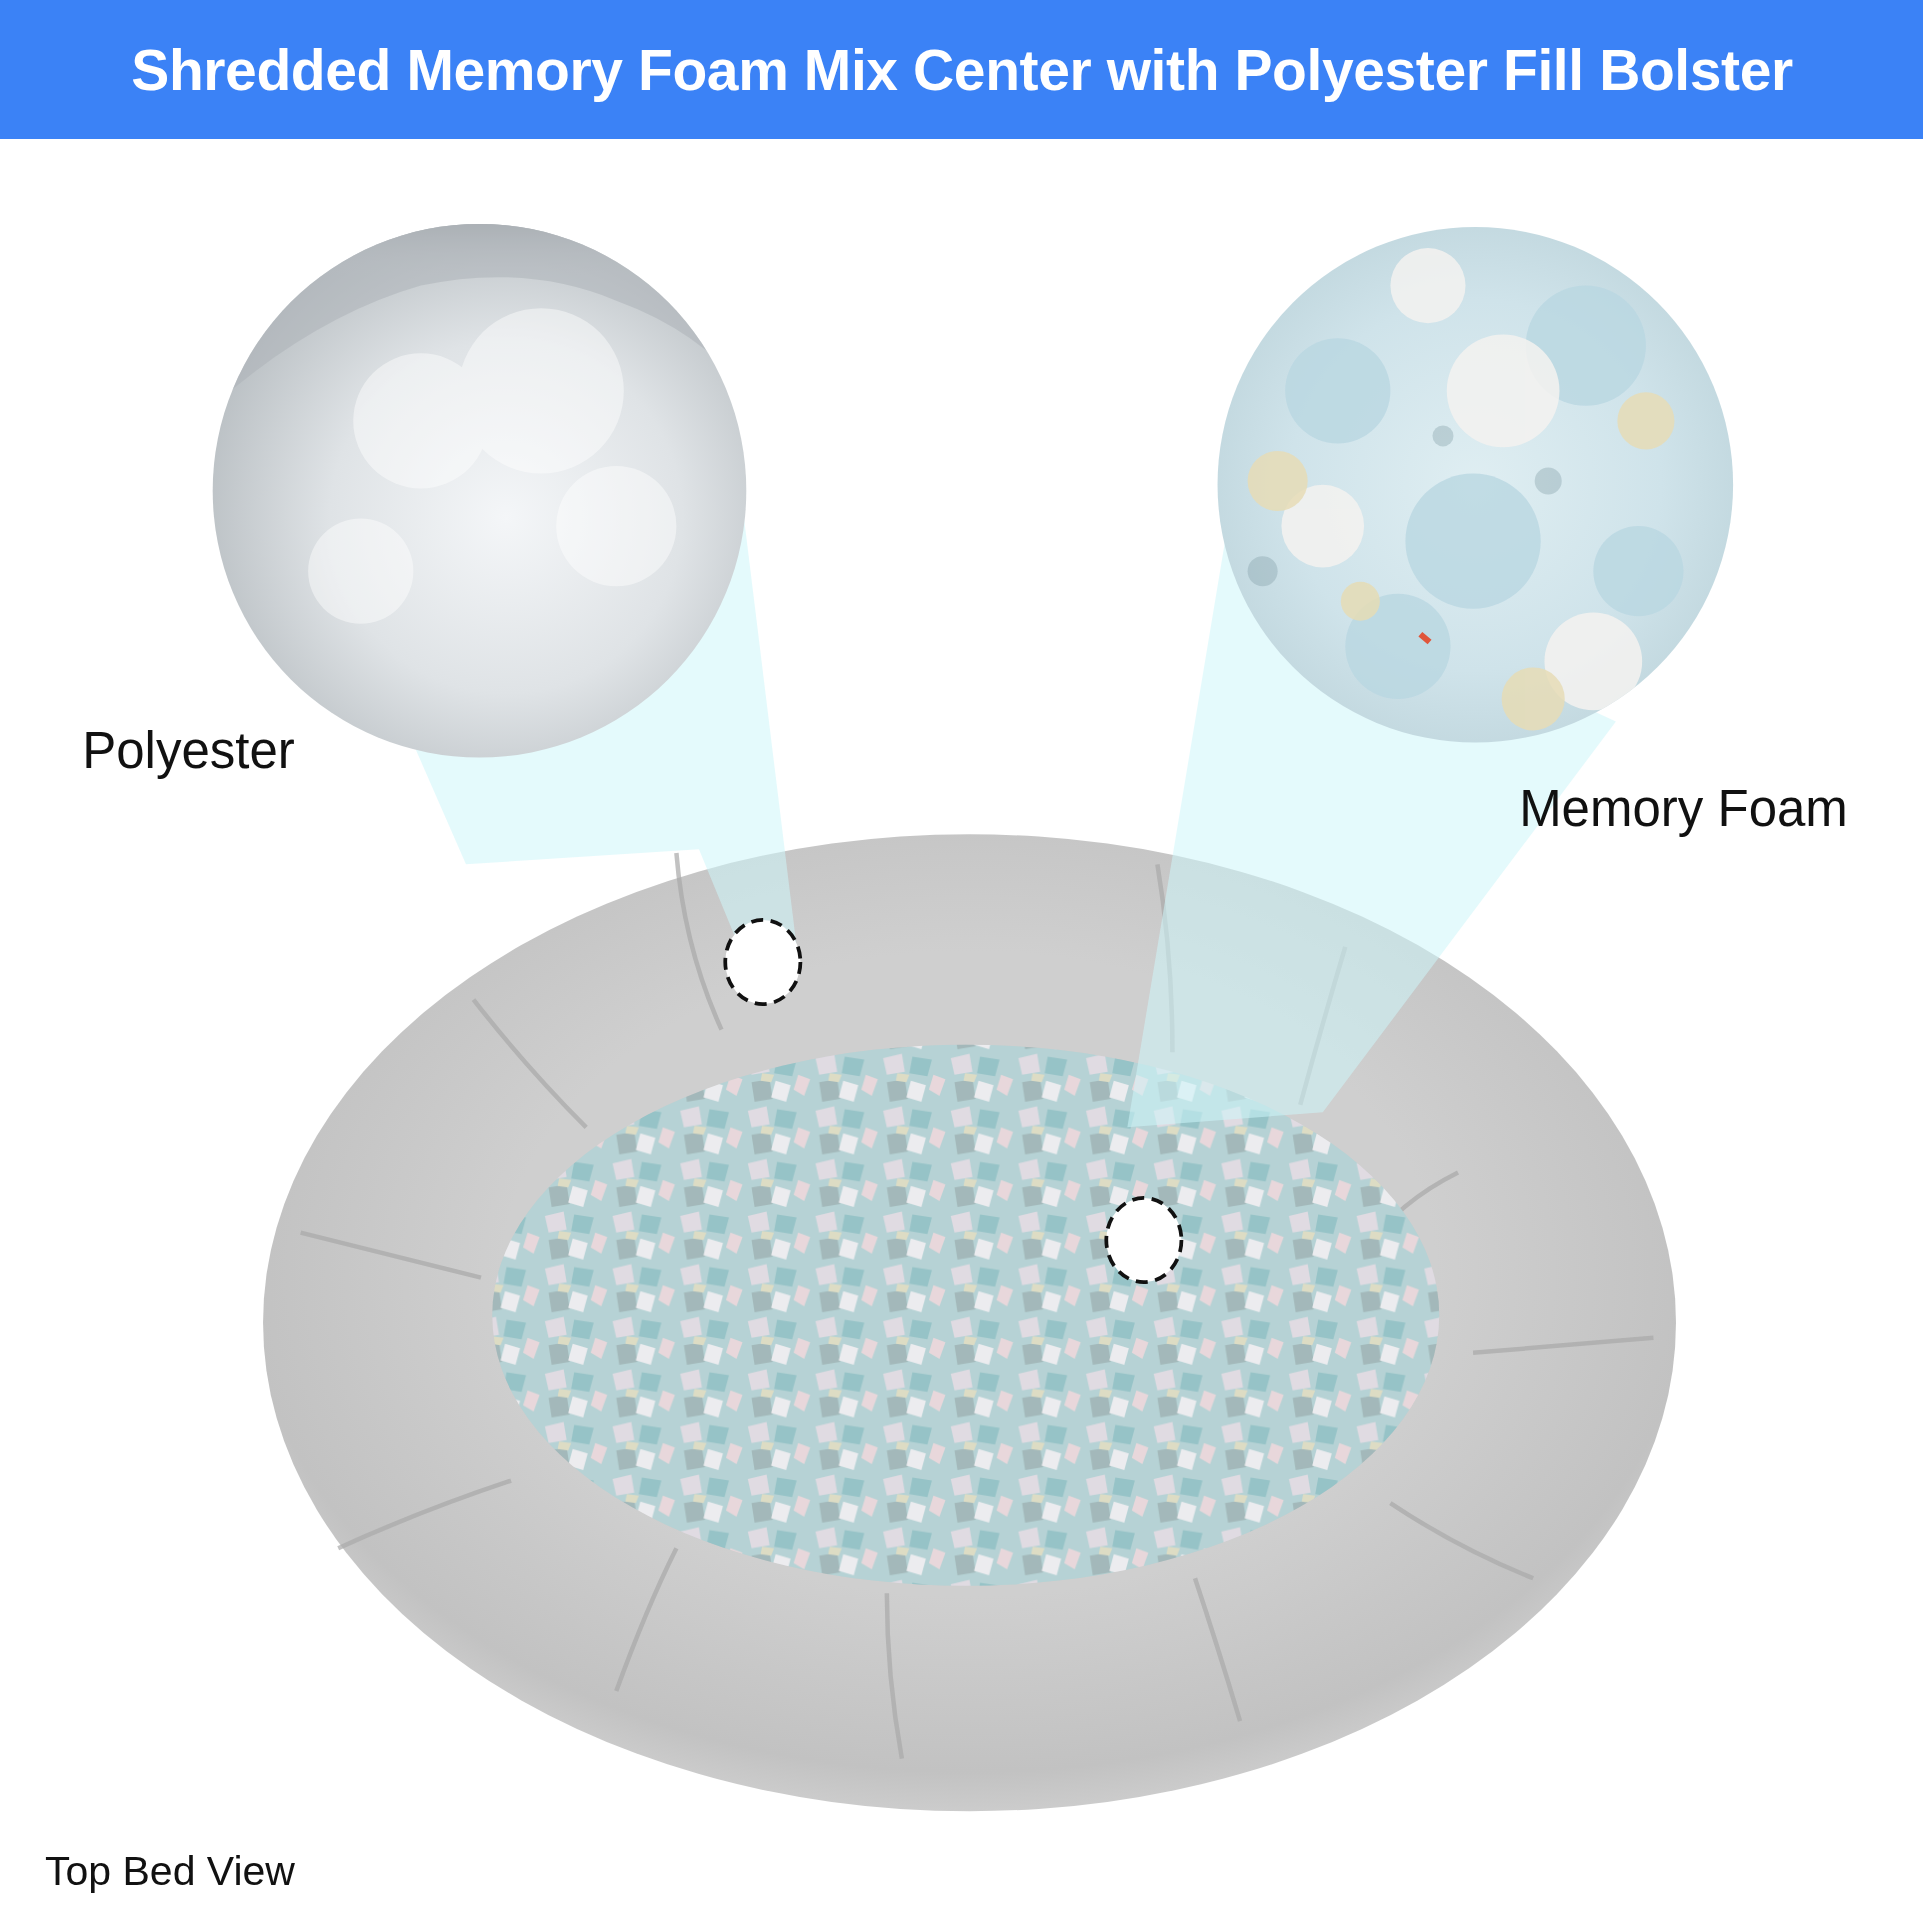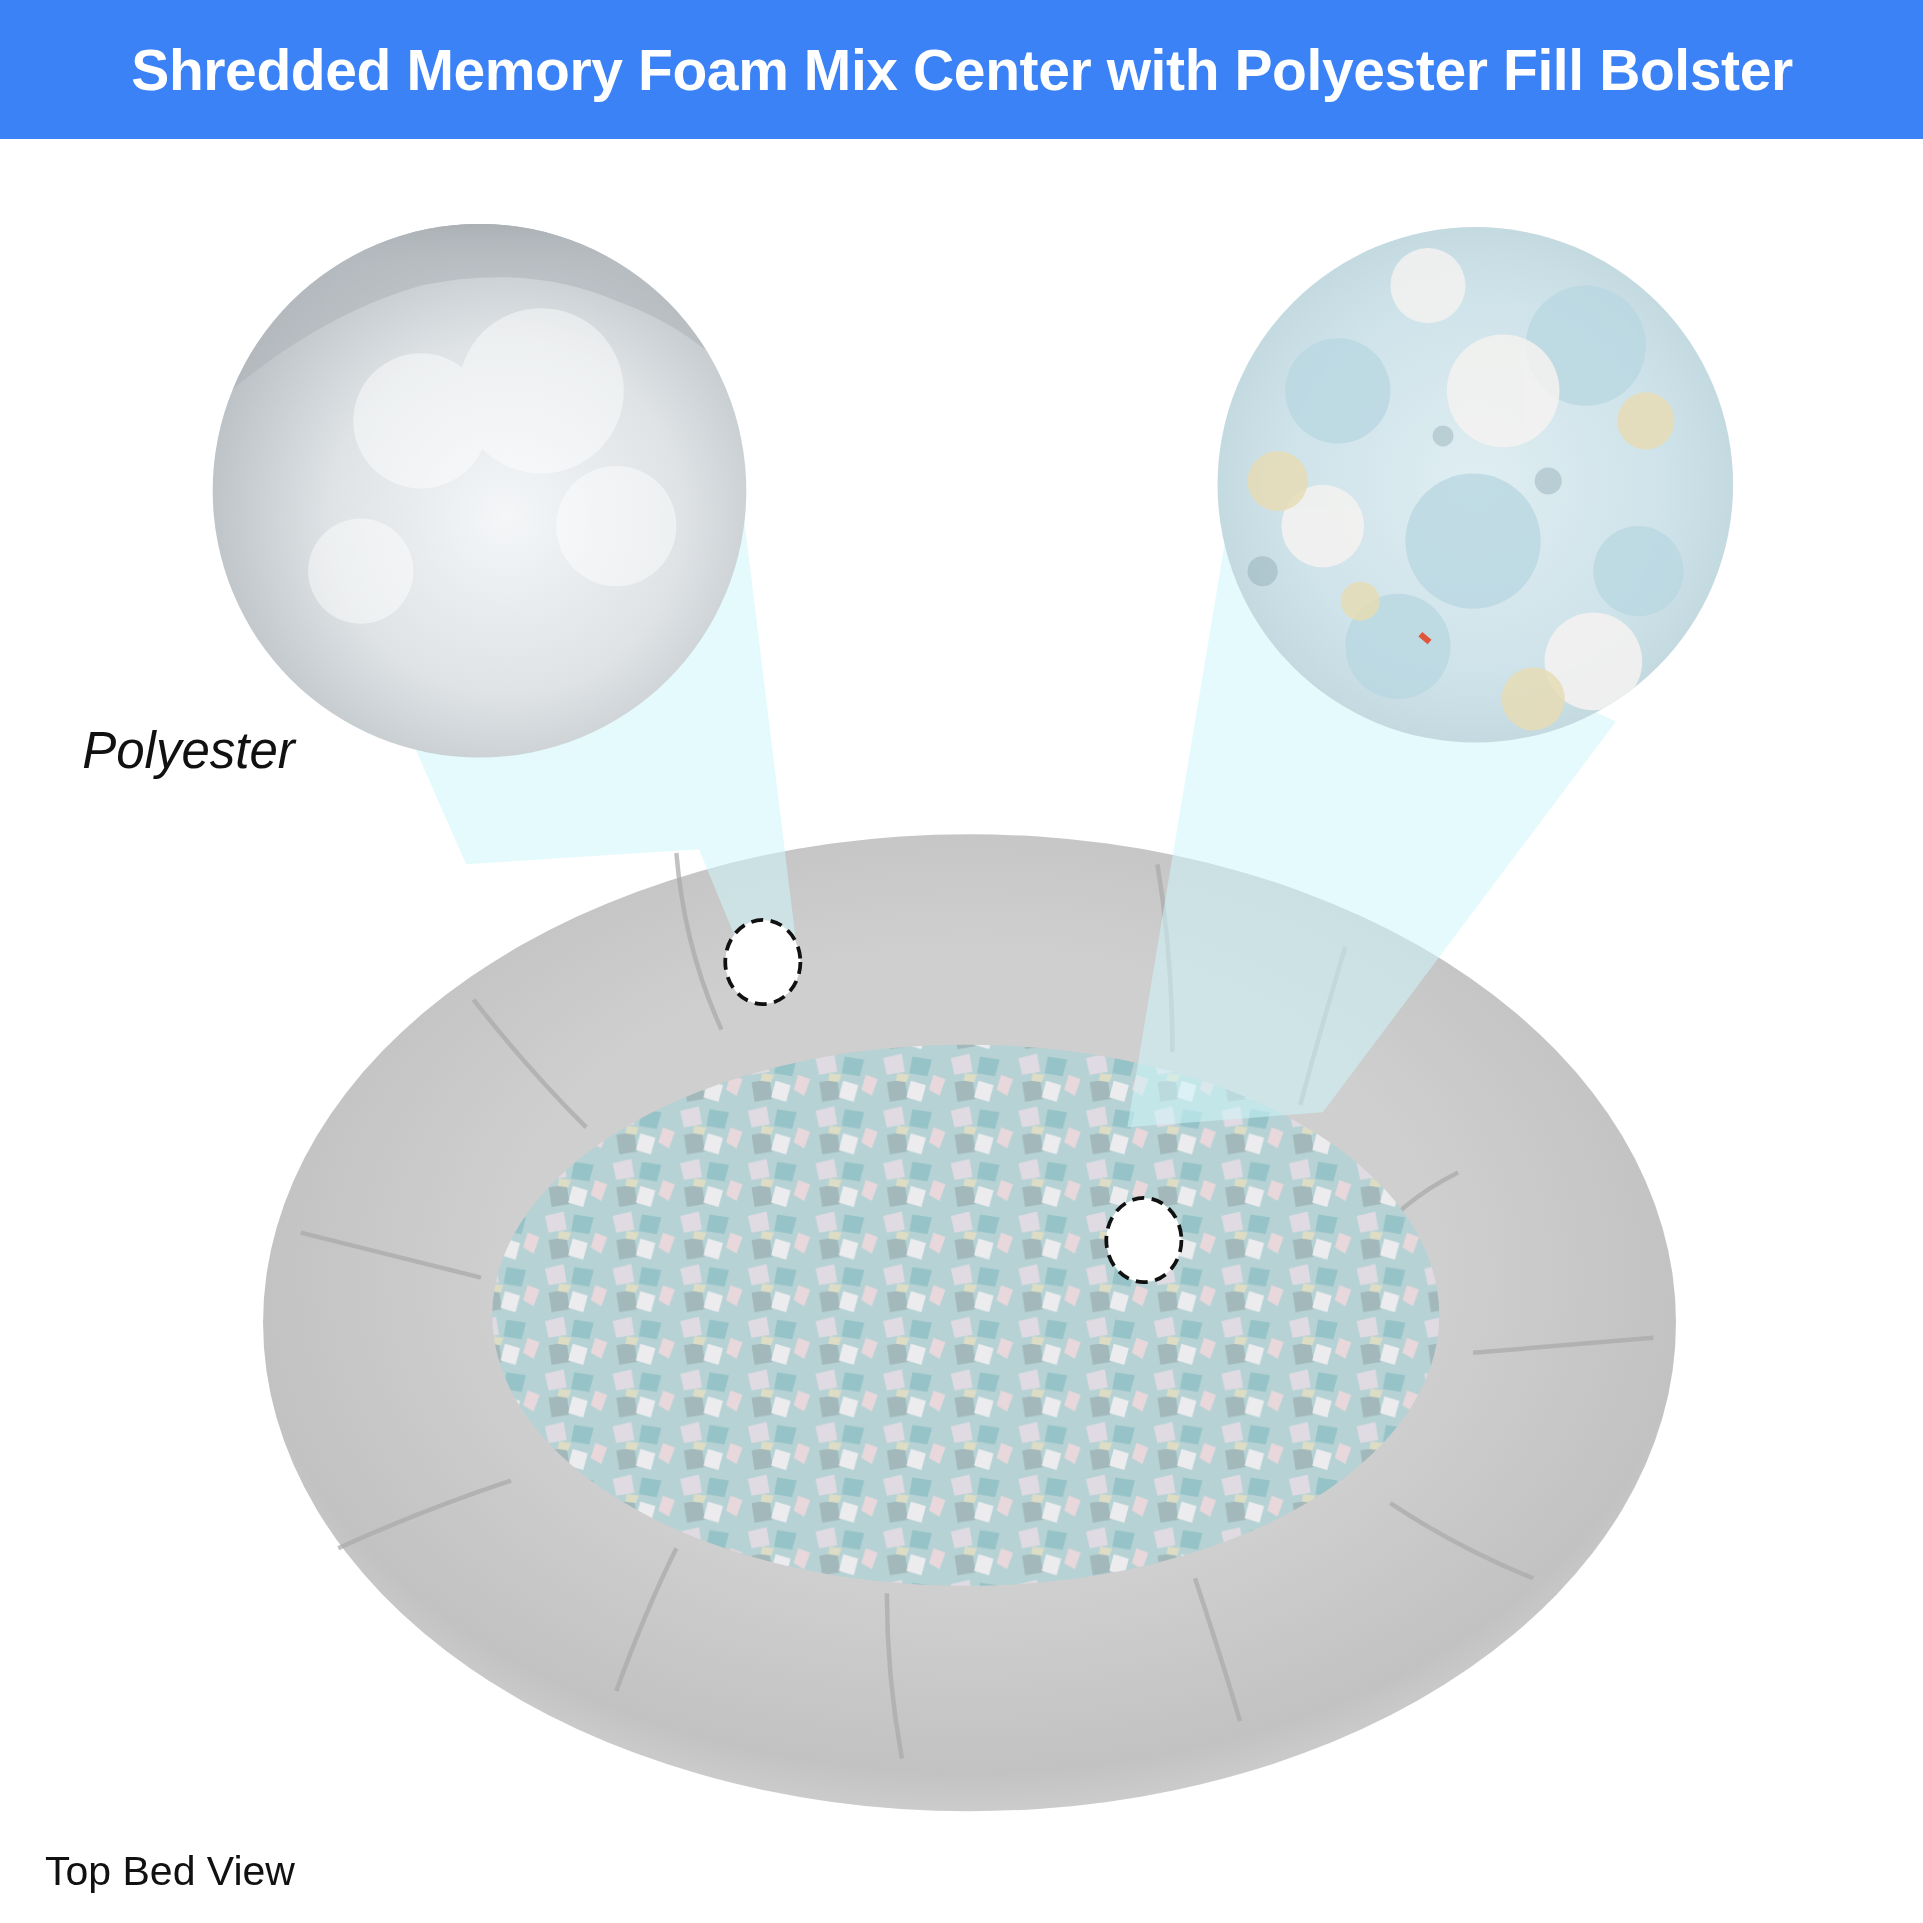"Polyester" .label div { font-style: italic -> none }
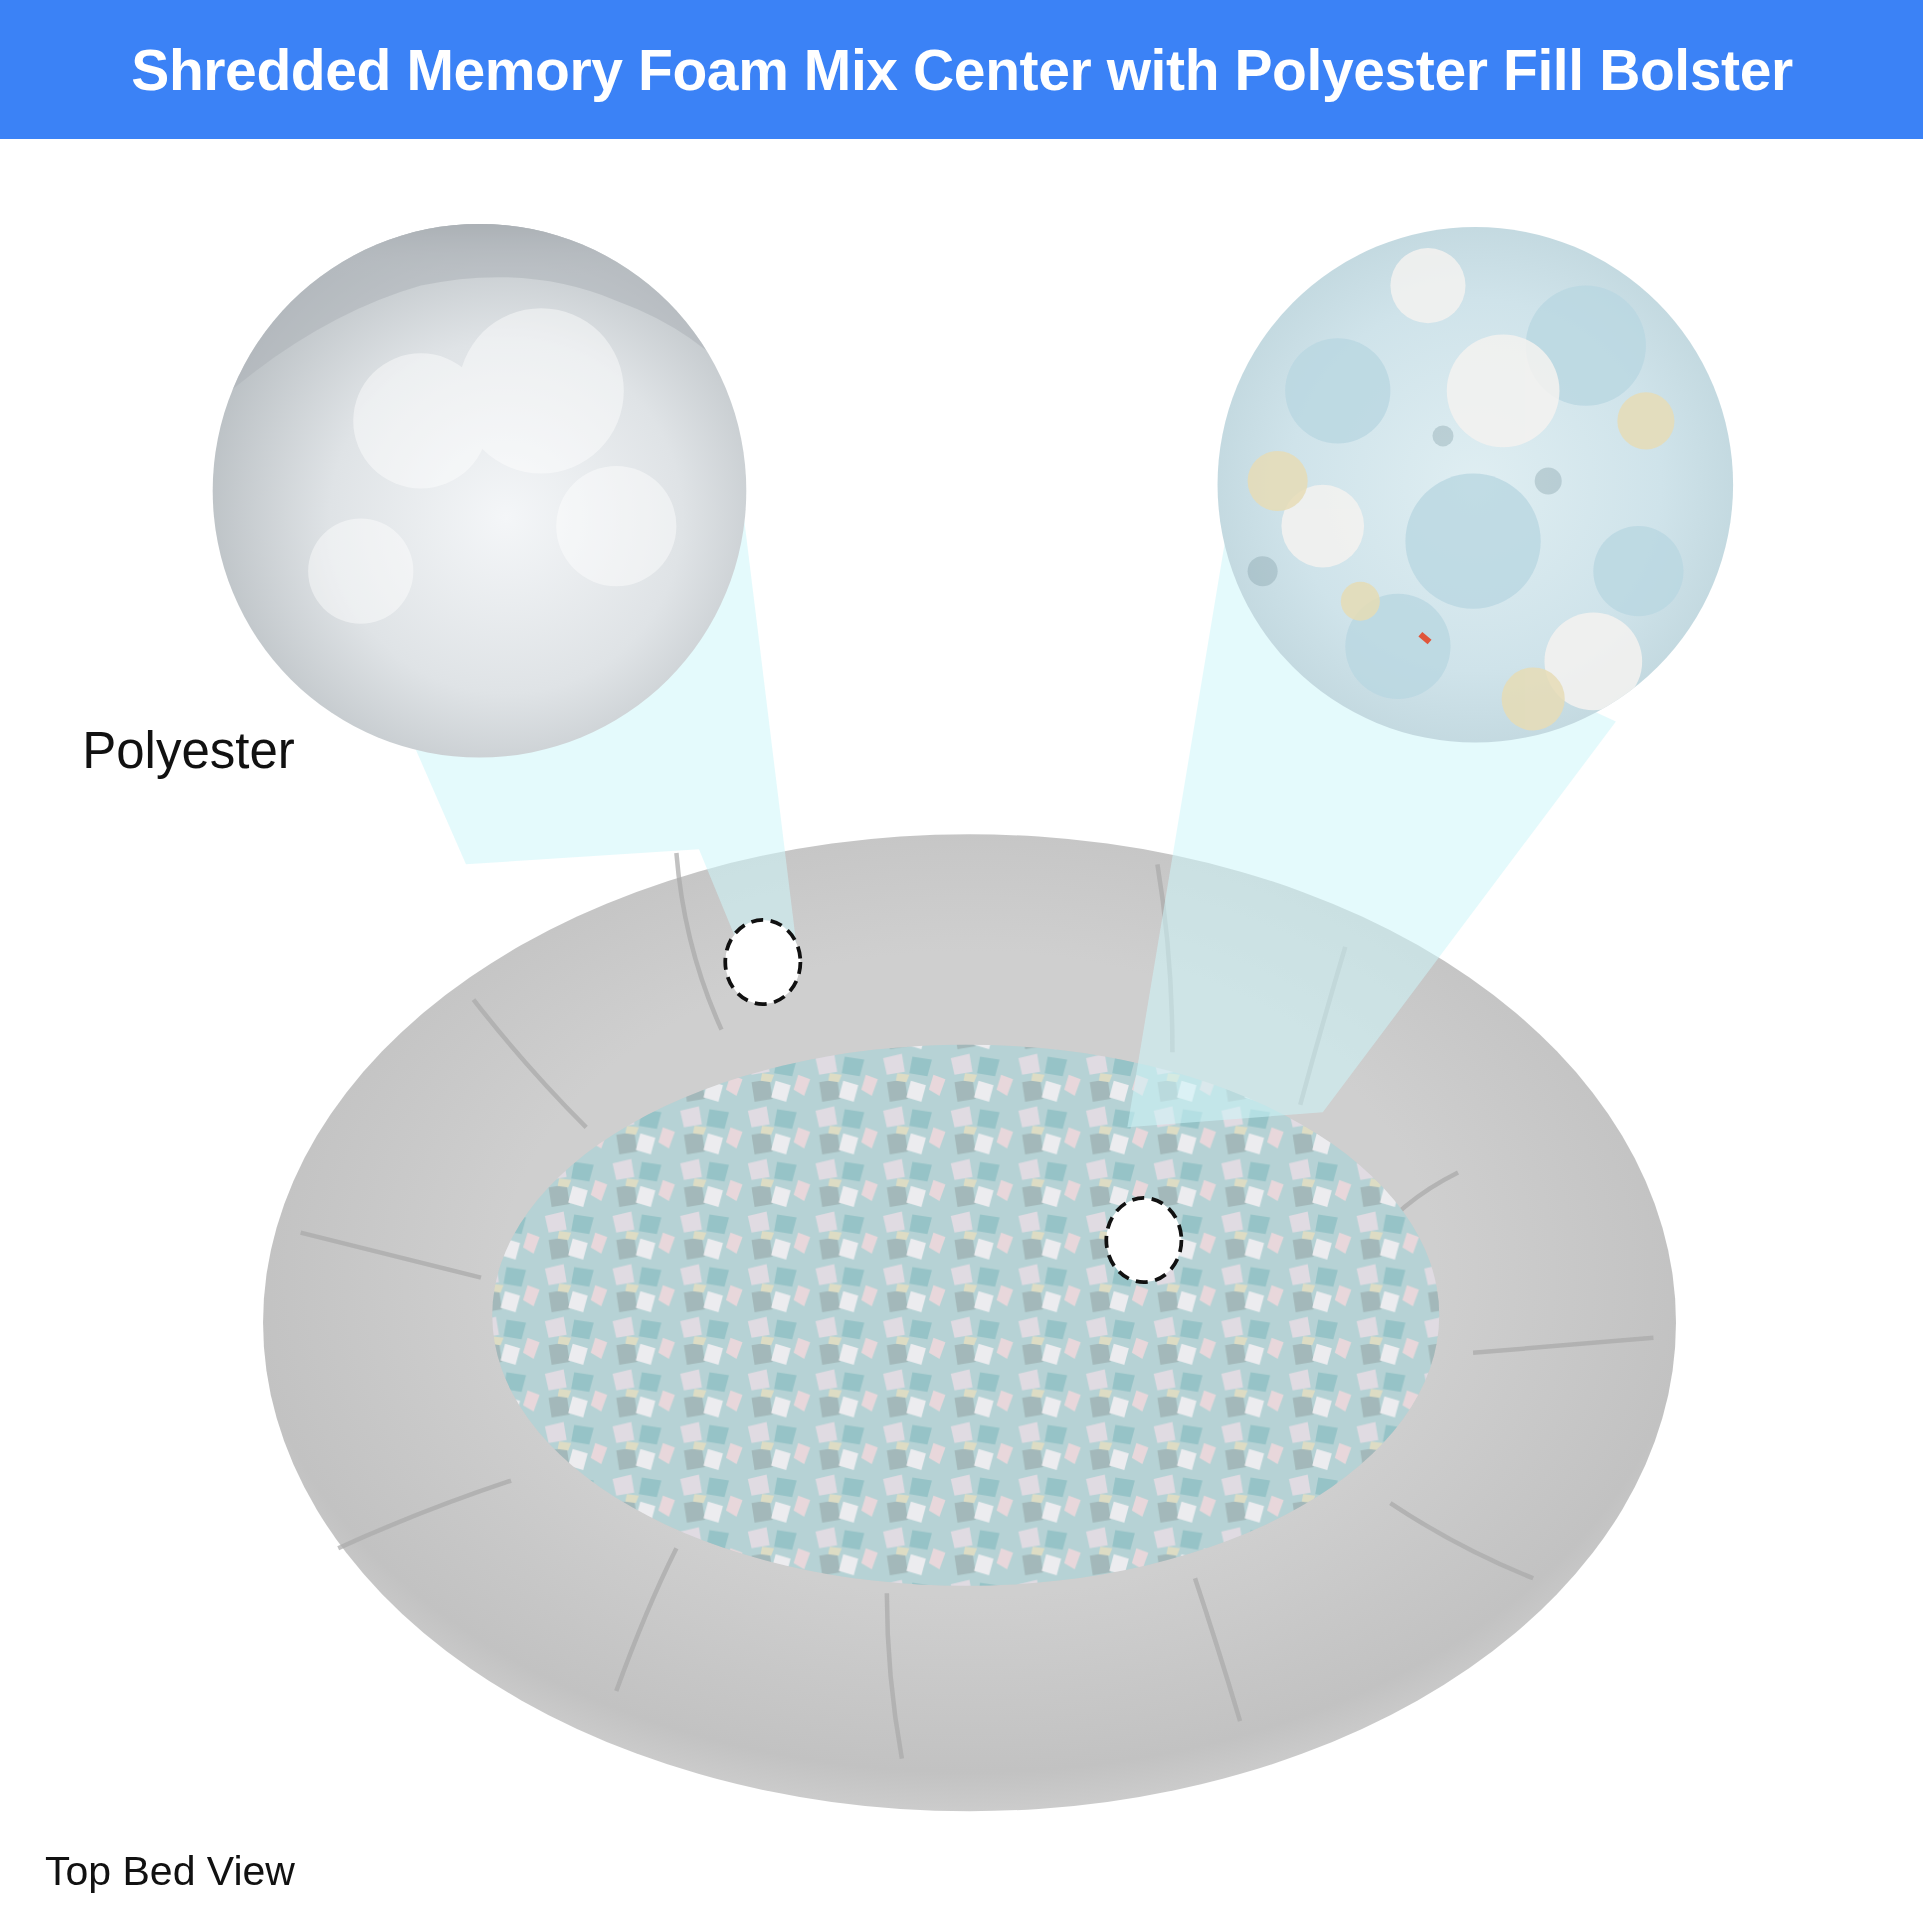"Memory Foam" div { html: none -> <div>Memory Foam</div> }
